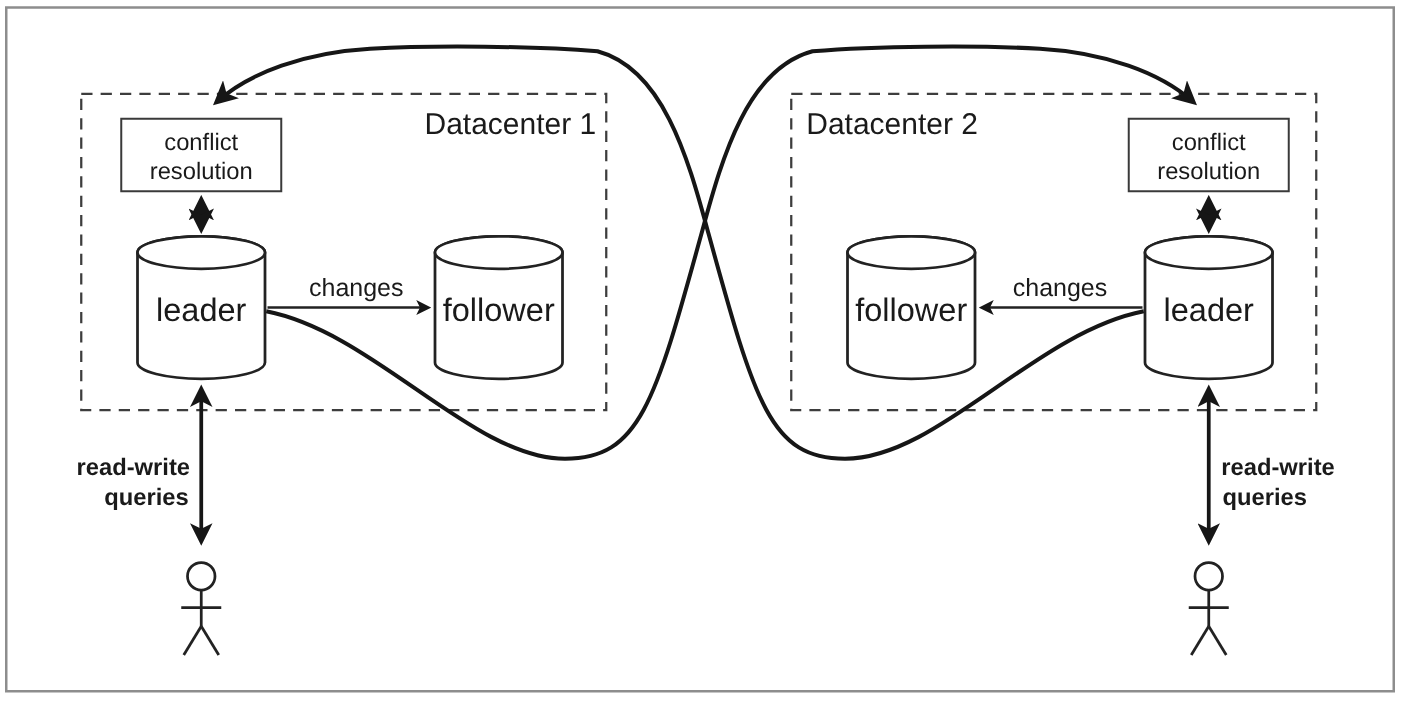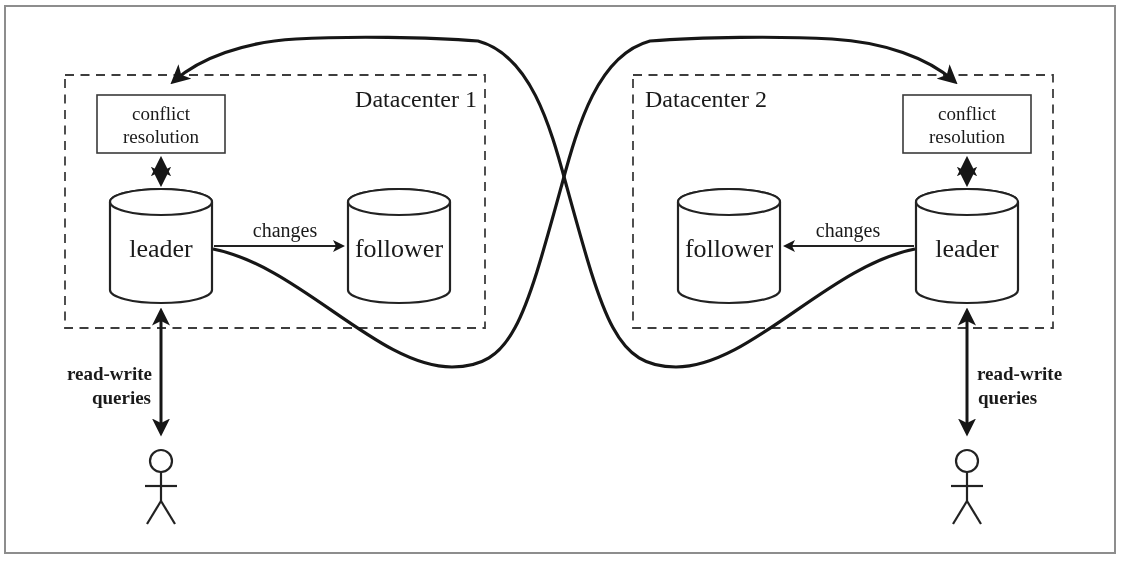"Datacenter 1" .stage { font-family: Liberation Serif, serif -> Liberation Sans, sans-serif }
